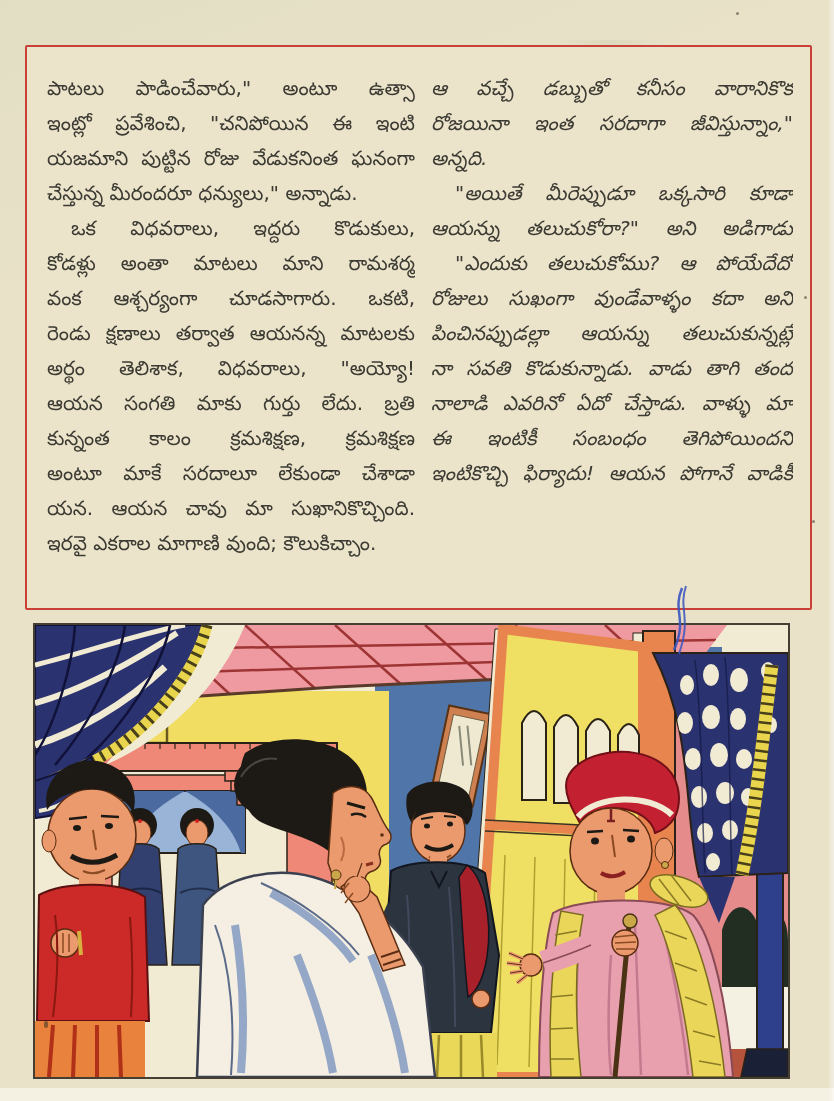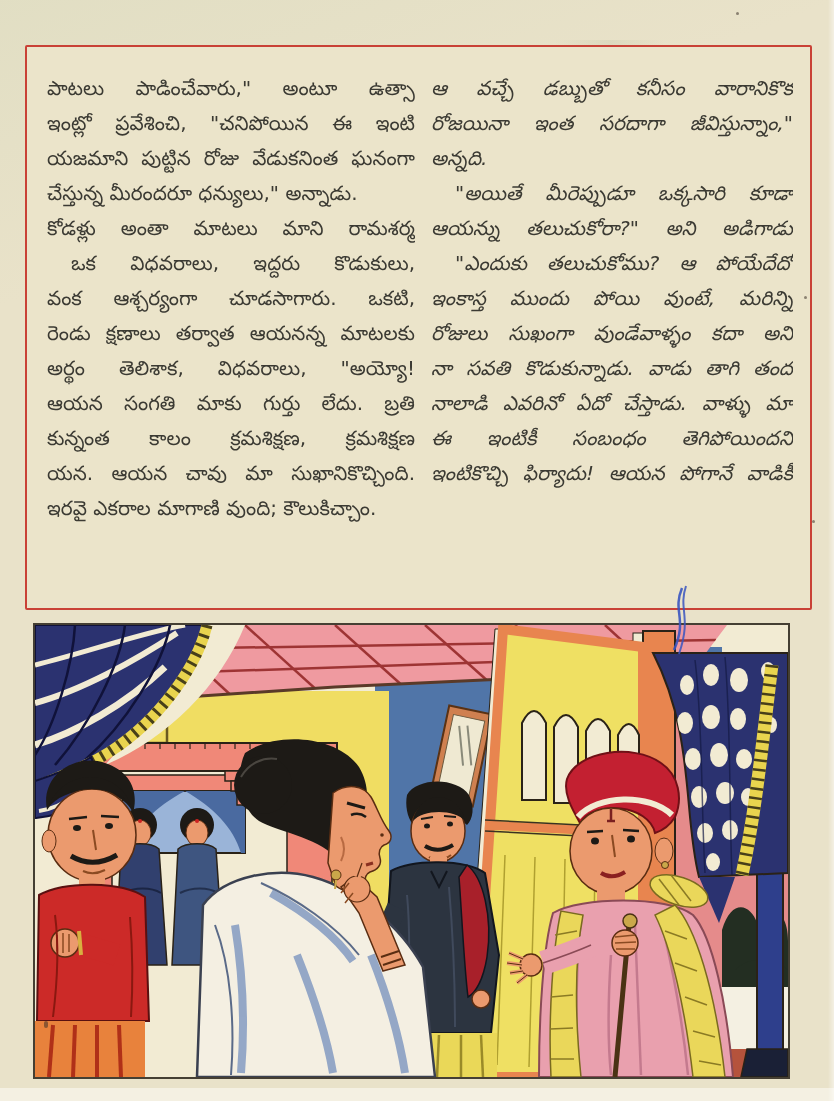"కోడళ్లు అంతా మాటలు మాని రామశర్మ" div.line { order: before "ఒక విధవరాలు, ఇద్దరు కొడుకులు," -> after "ఒక విధవరాలు, ఇద్దరు కొడుకులు," }
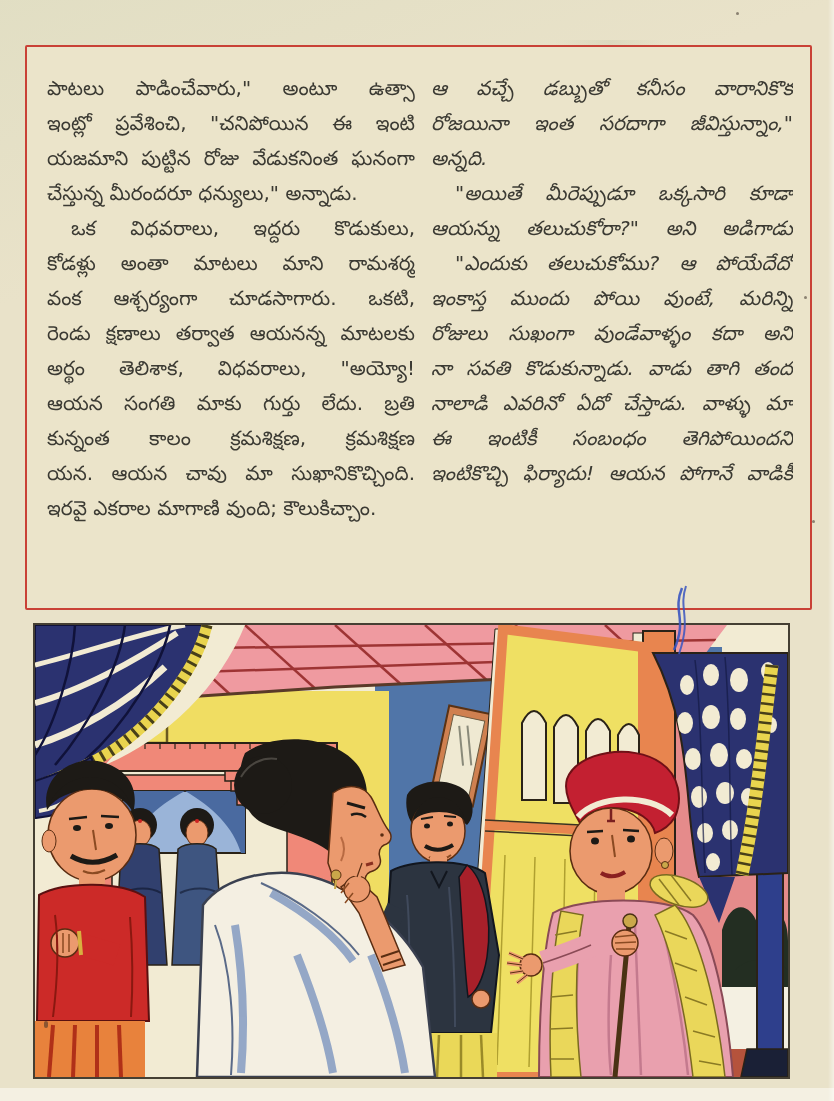"ఇంకాస్త ముందు పోయి వుంటే, మరిన్ని" div.line { html: <div>ఇంకాస్త ముందు పోయి వుంటే, మరిన్ని</div> -> none }
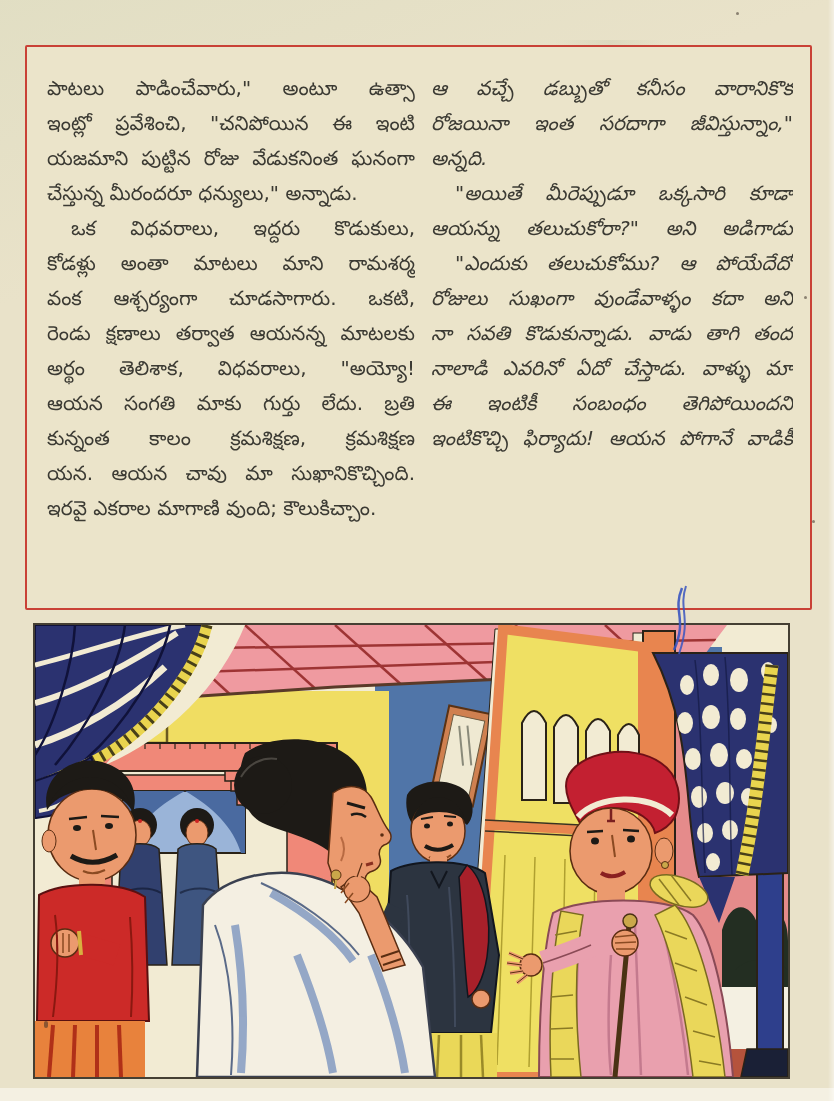"పించినప్పుడల్లా ఆయన్ను తలుచుకున్నట్లే" div.line { html: none -> <div>పించినప్పుడల్లా ఆయన్ను తలుచుకున్నట్లే</div> }
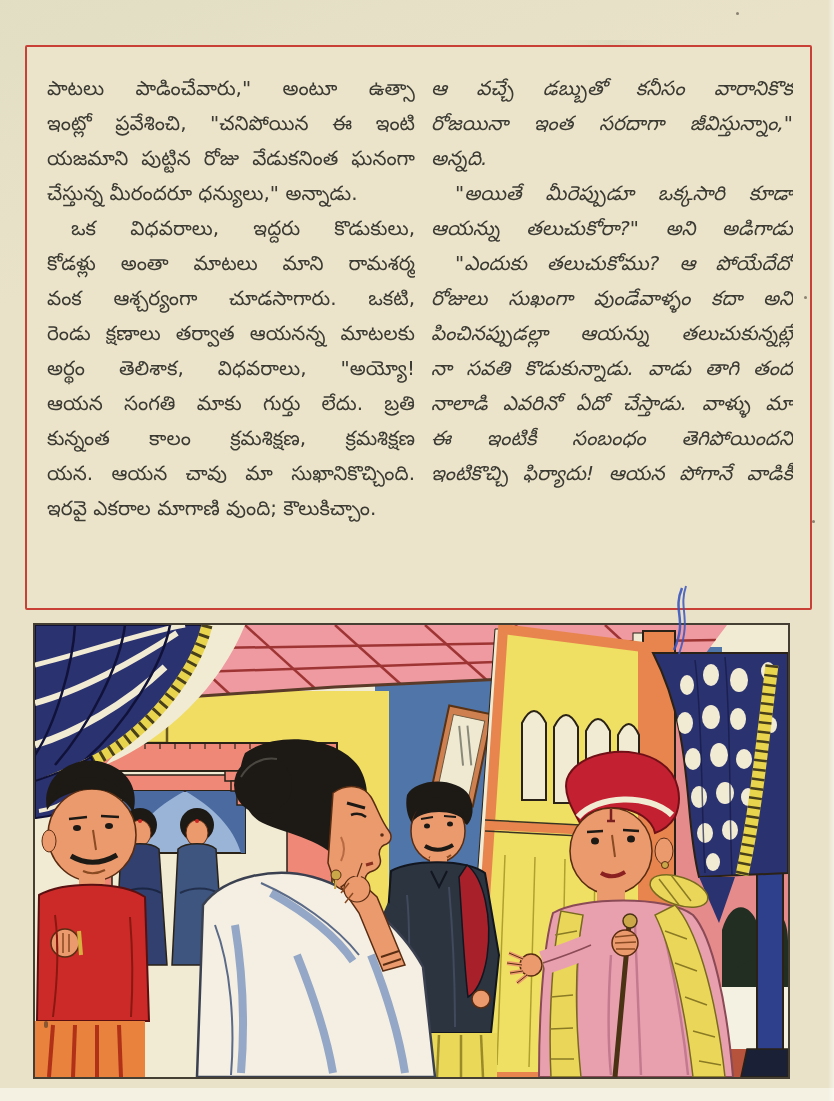"అంటూ మాకే సరదాలూ లేకుండా చేశాడా" div.line { html: none -> <div>అంటూ మాకే సరదాలూ లేకుండా చేశాడా</div> }
